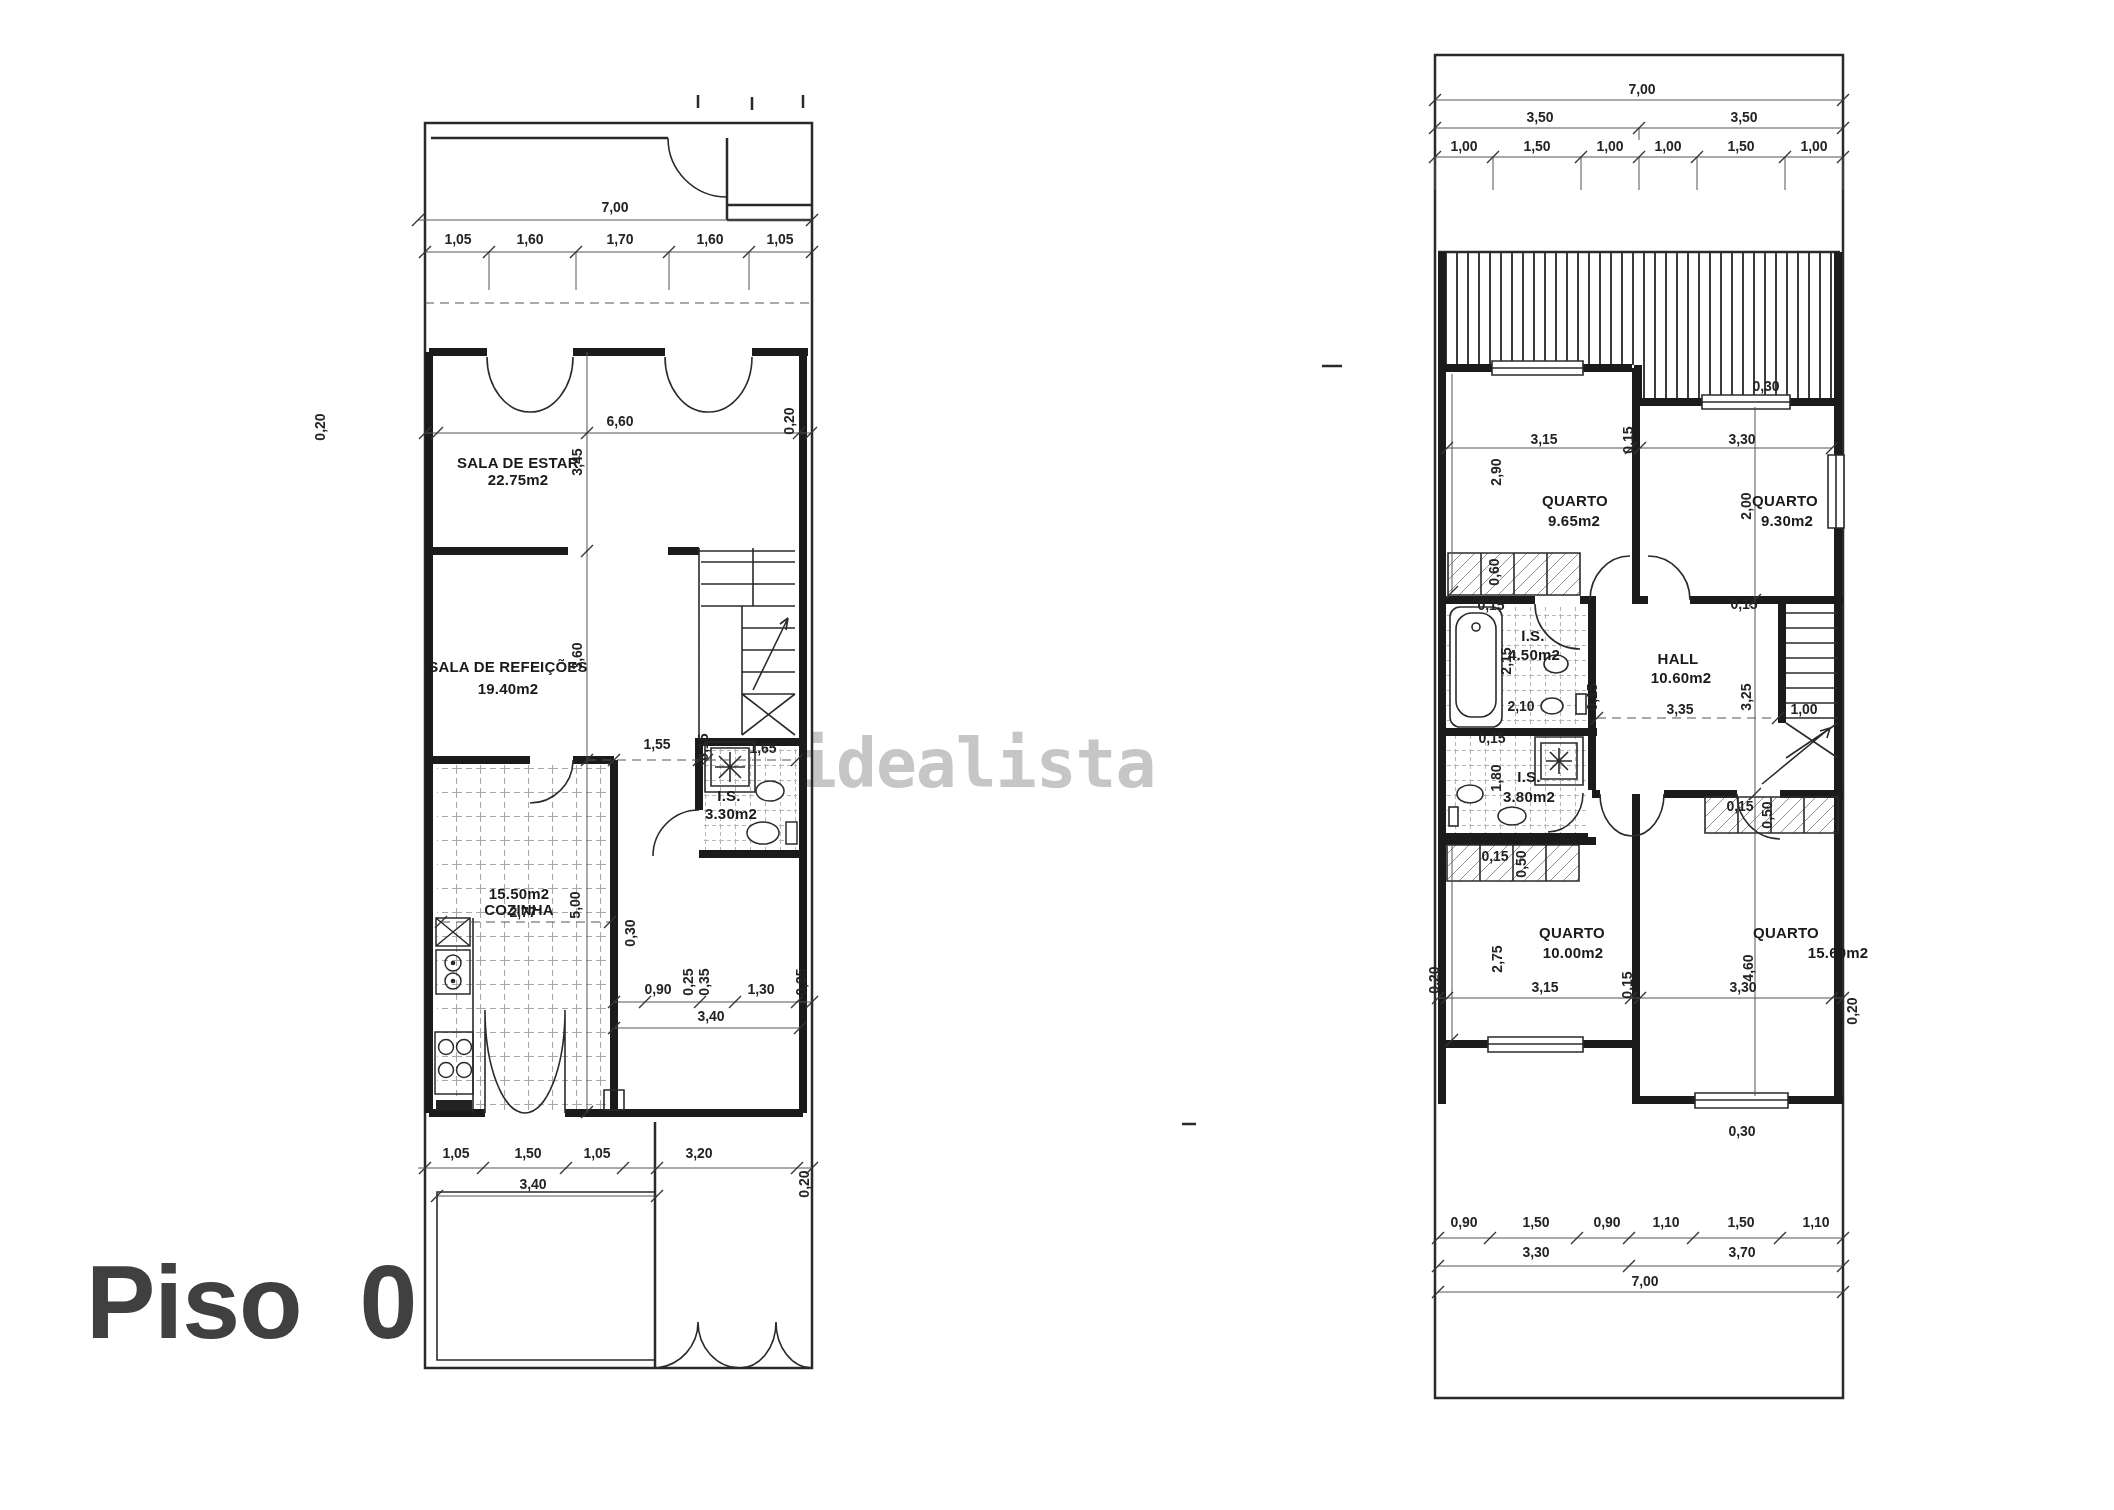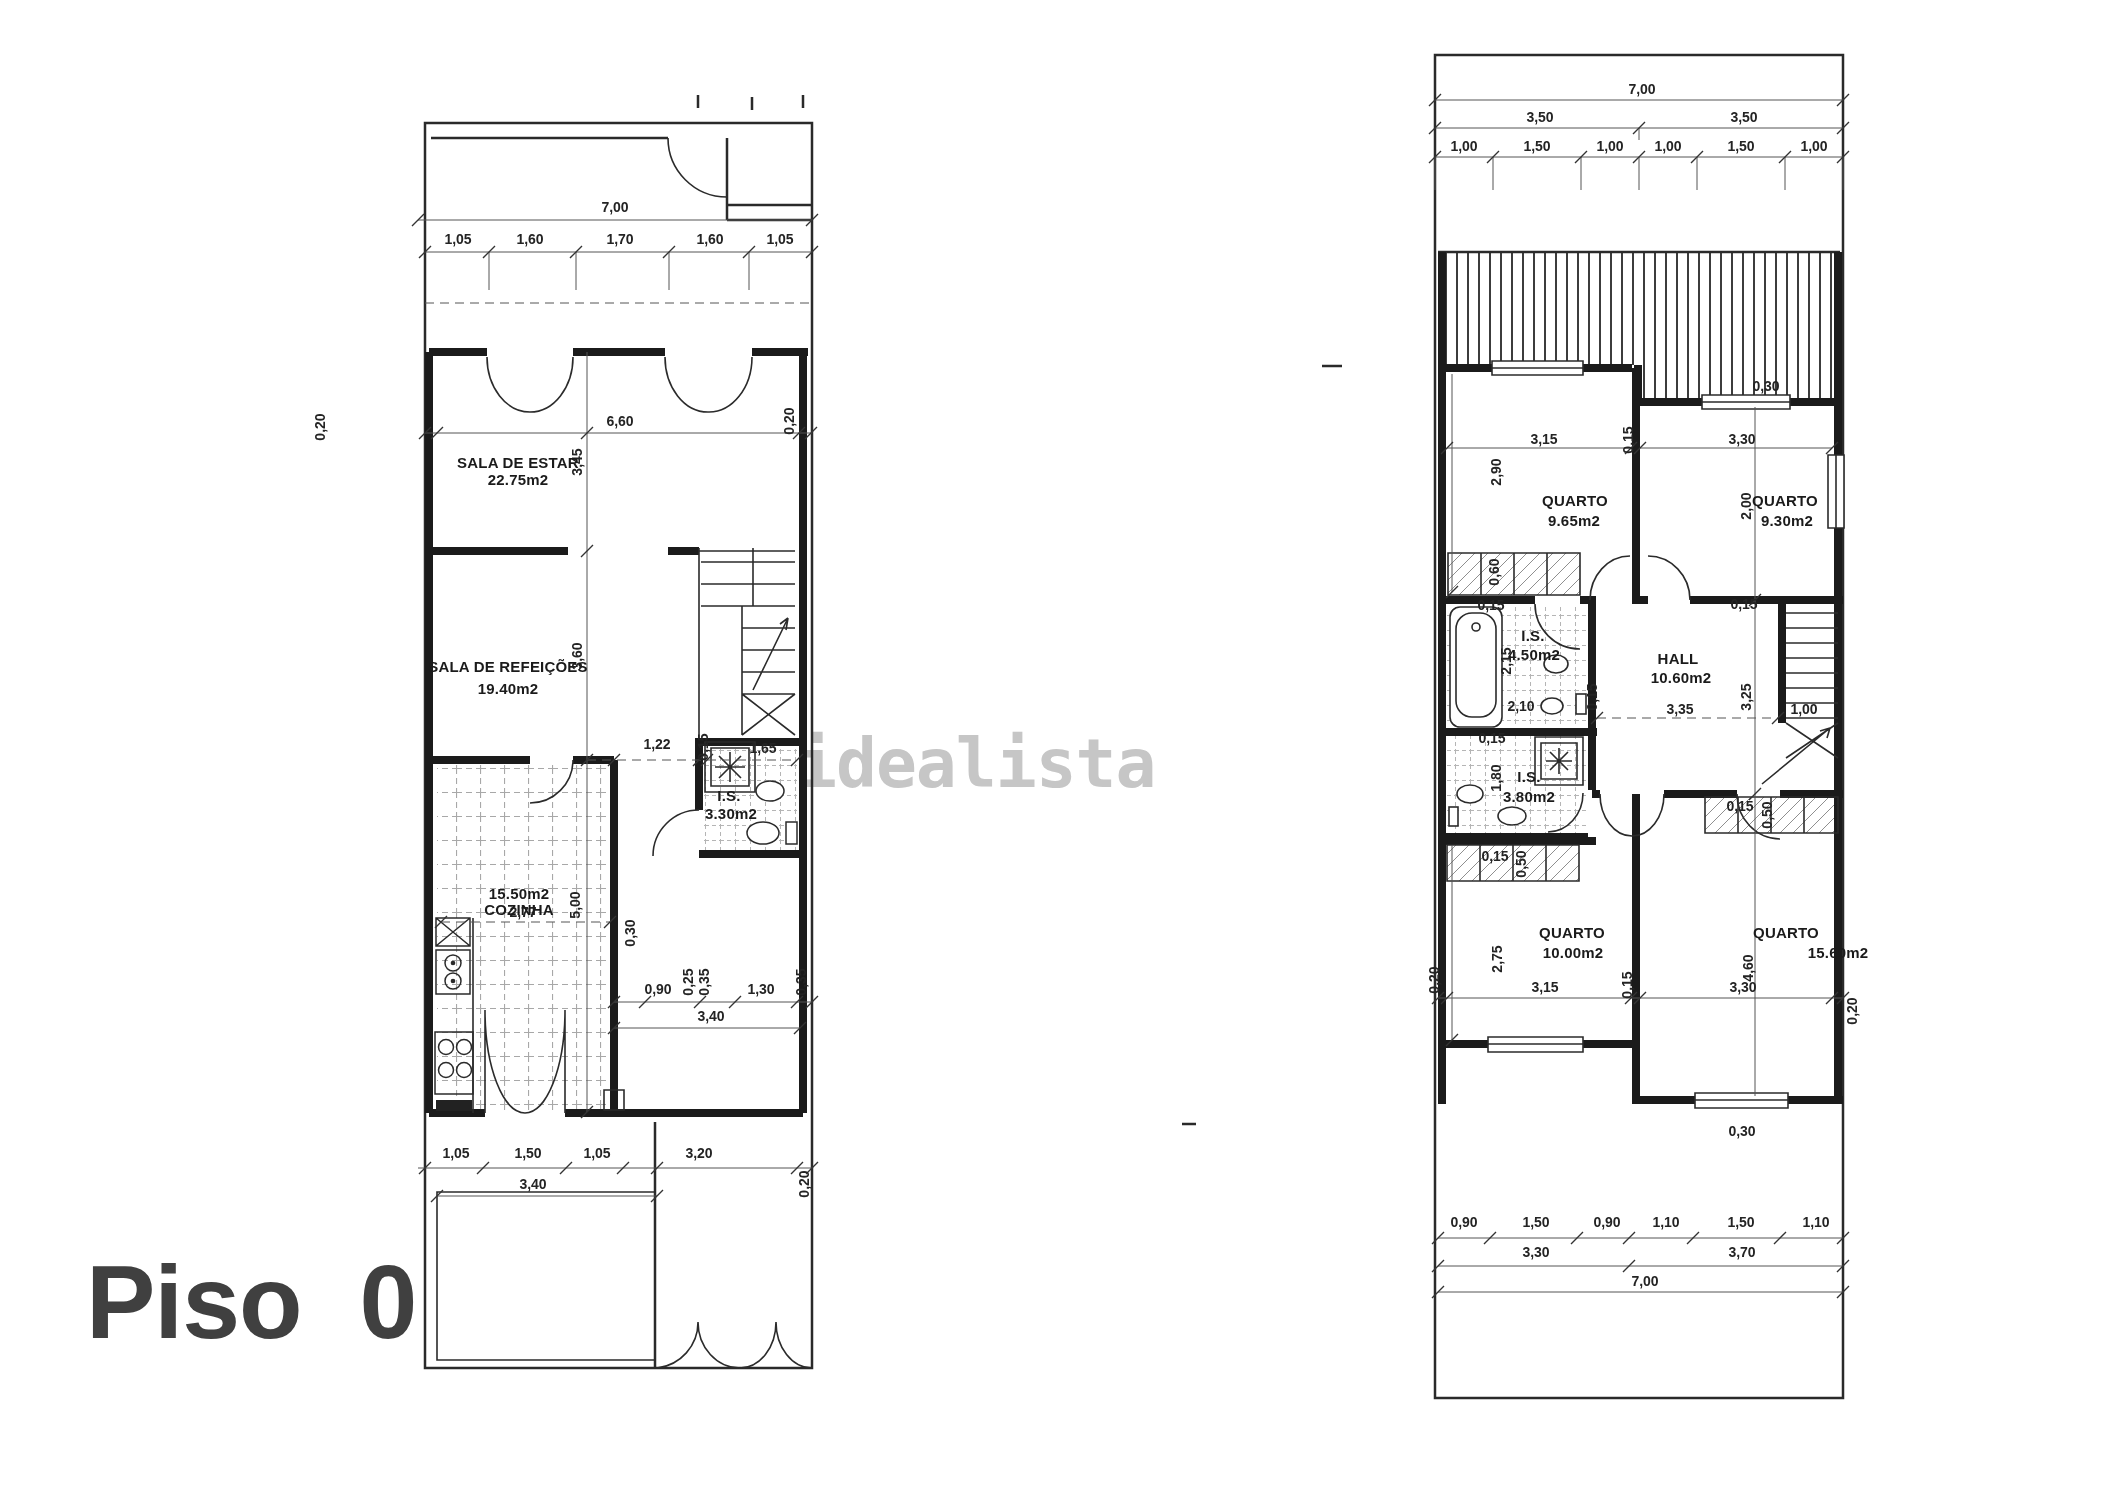"1,22" span.lbl { text: 1,22 -> 1,55 }
